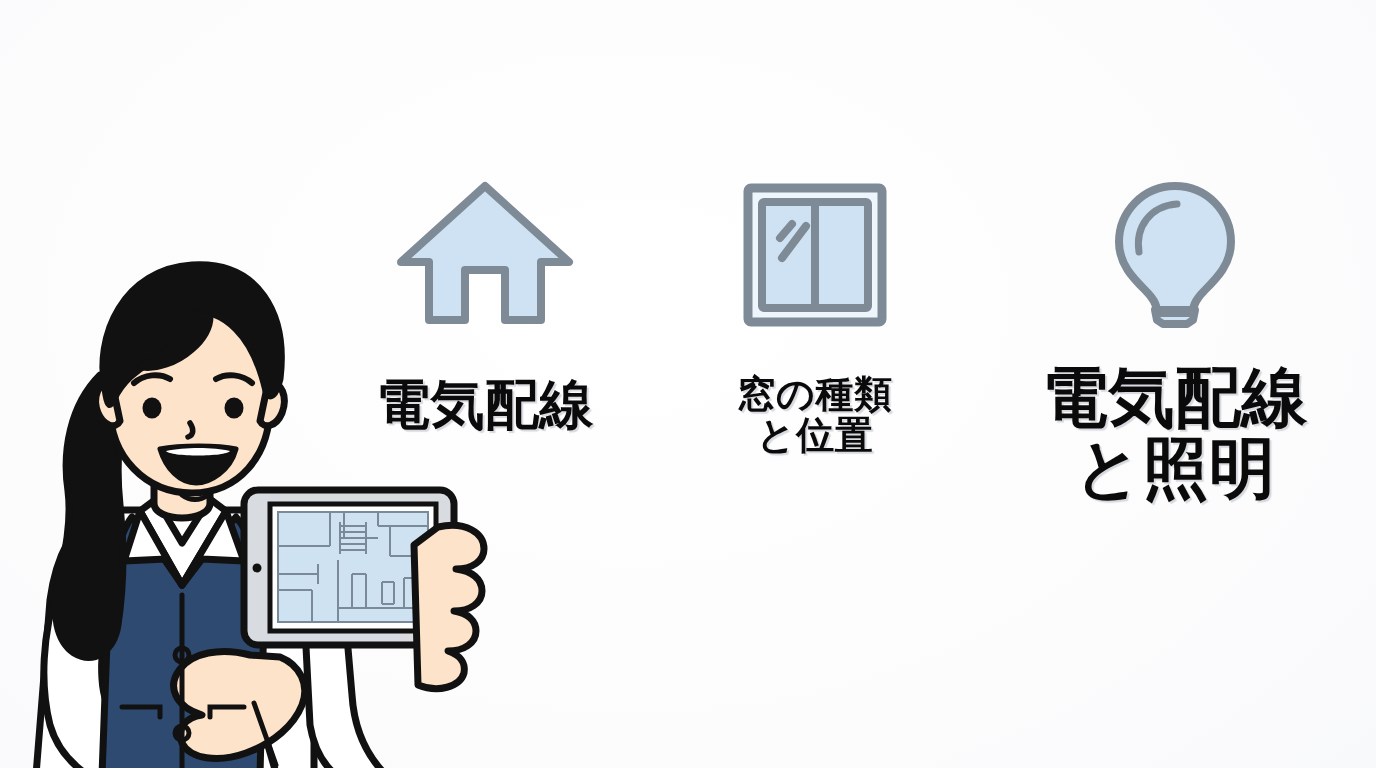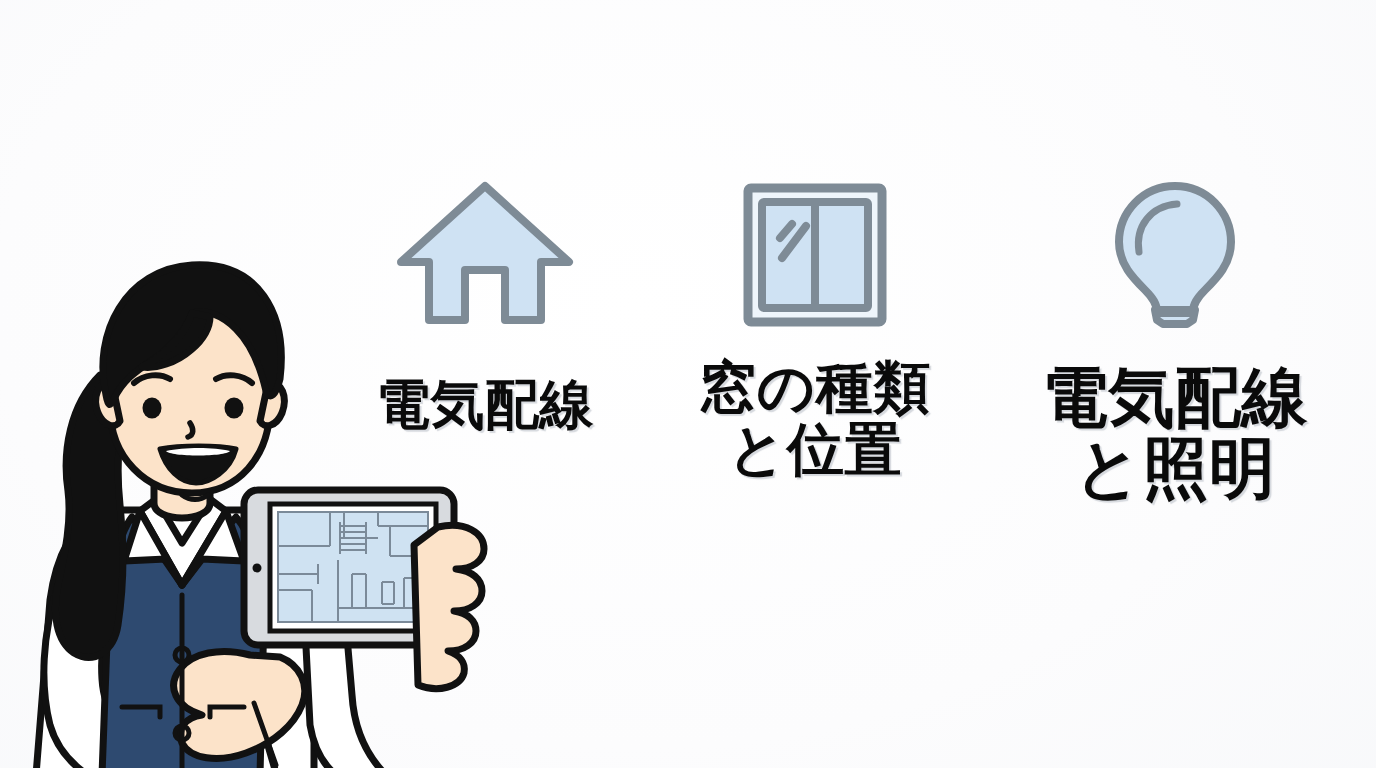"窓の種類" #col-window .label { font-size: 57px -> 38px; margin-top: 23px -> 40px }
